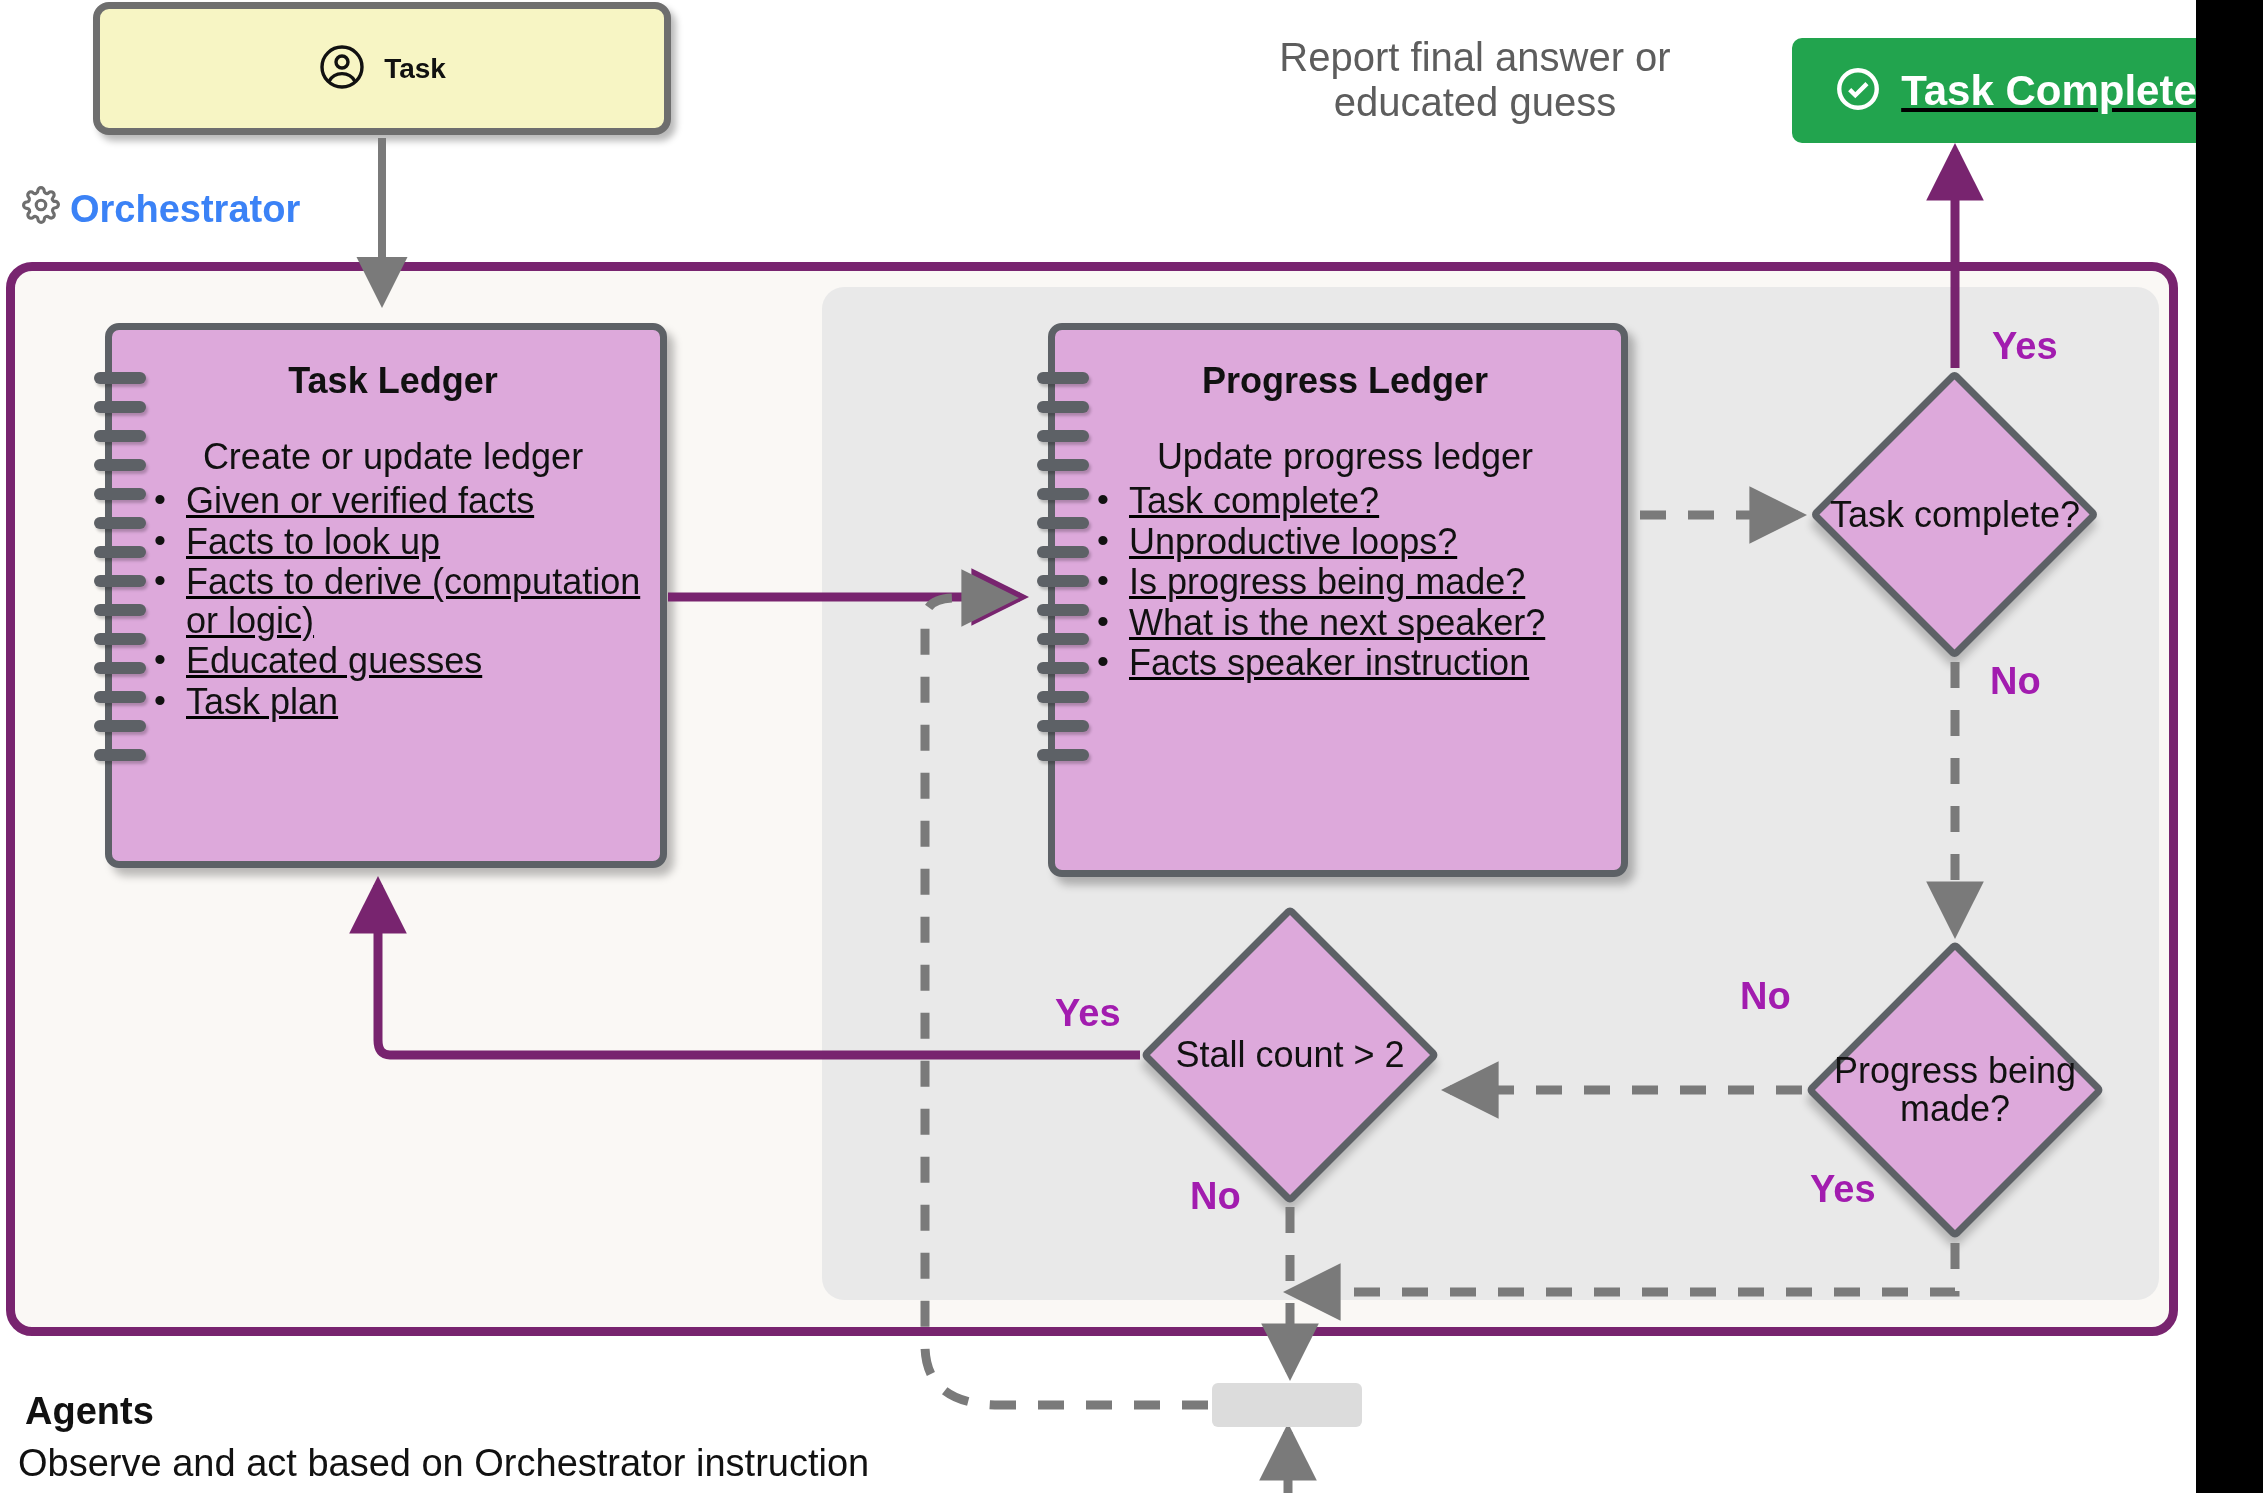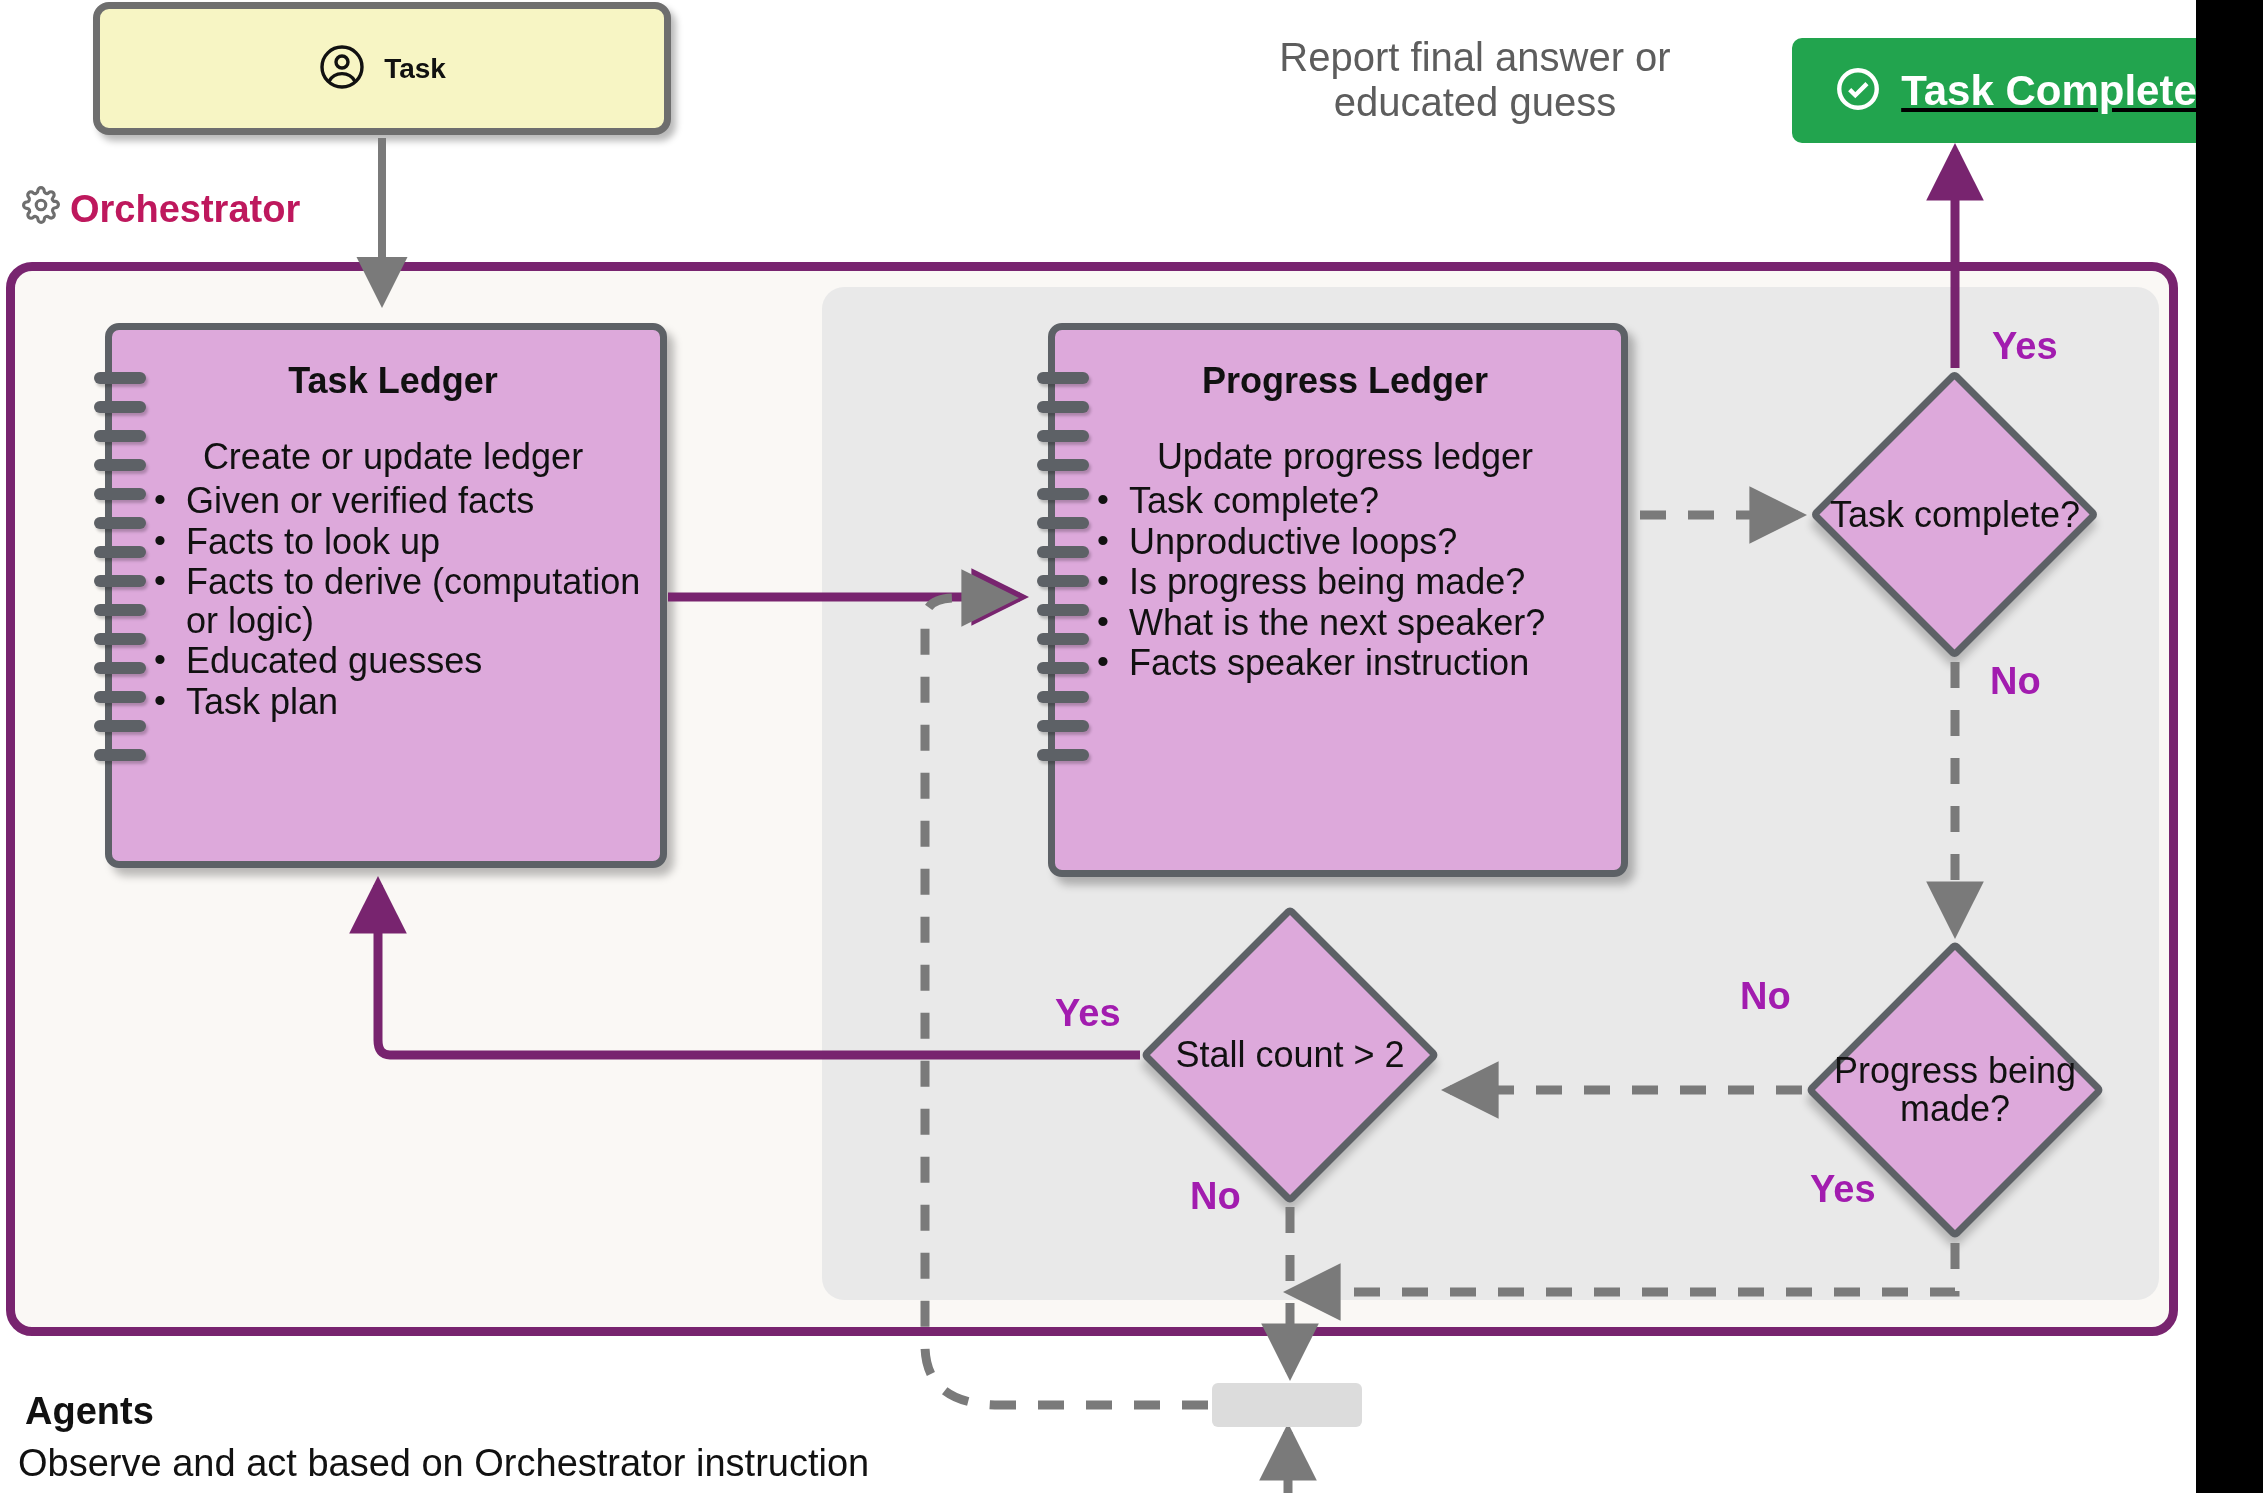"Orchestrator" #orchestrator-label { color: #be185d -> #3b82f6 }
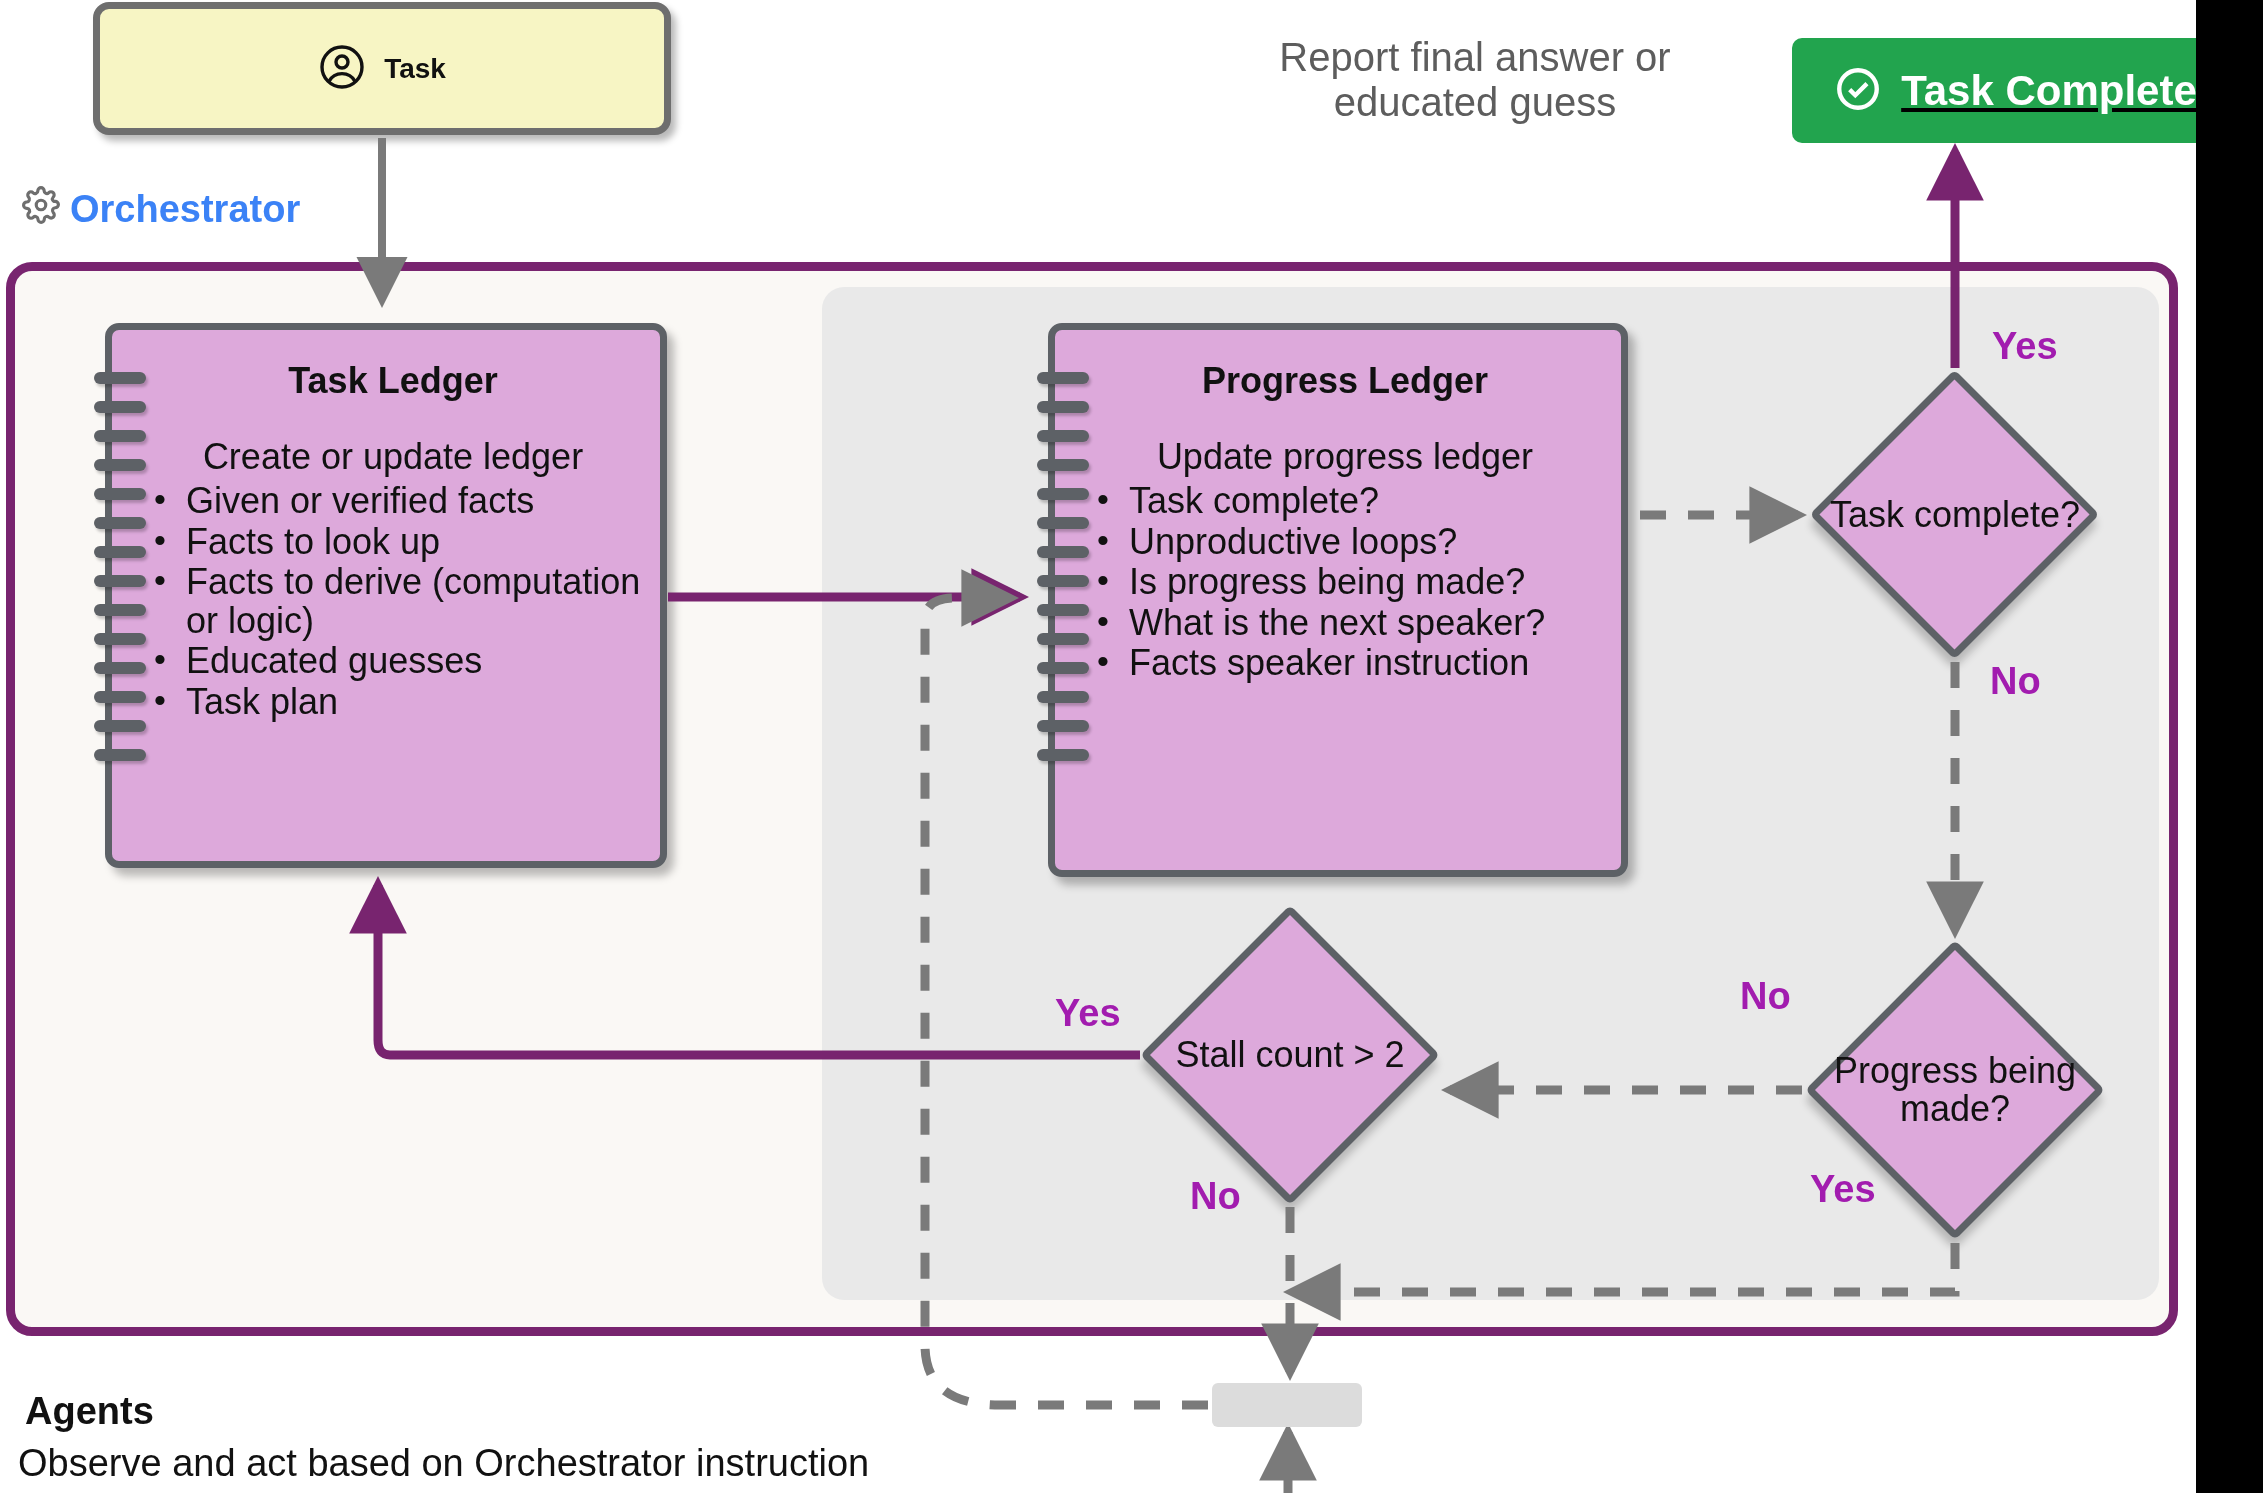"Given or verified facts" .ledger ul { text-decoration: none -> underline }
